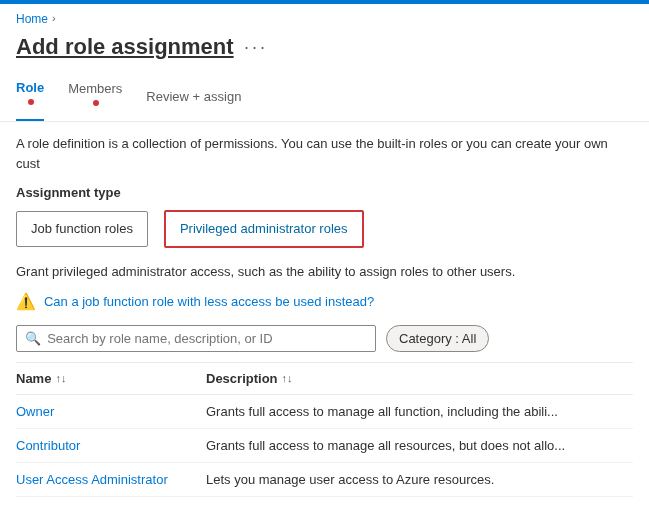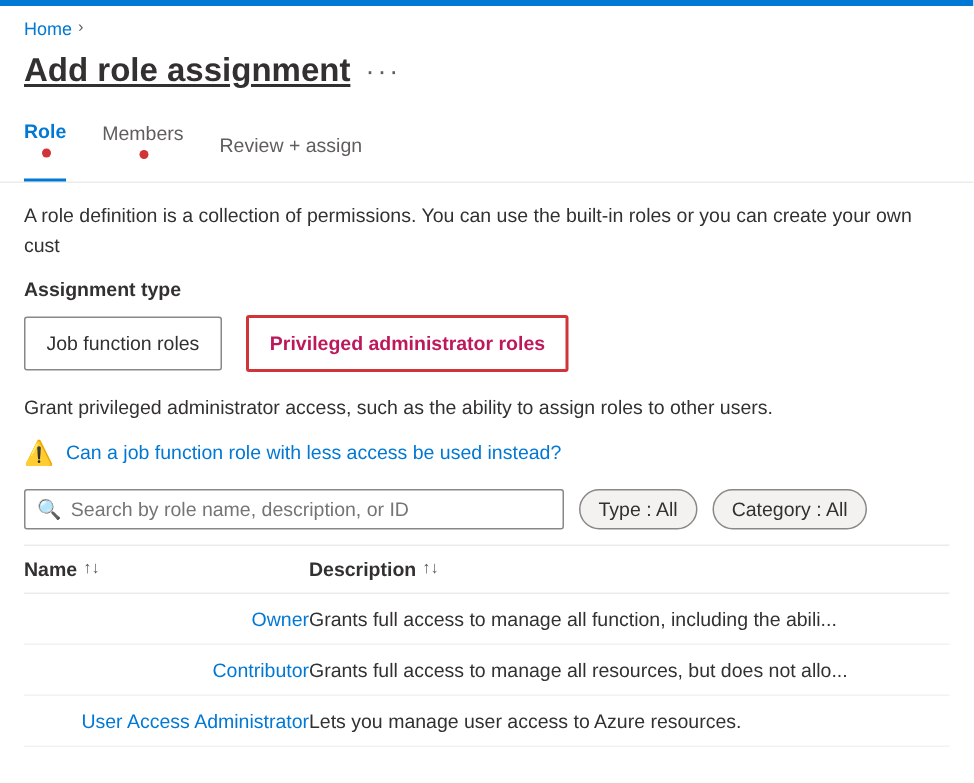"Privileged administrator roles" .role-type-btn.selected { color: #be185d -> #0369a1; font-weight: 700 -> 400 }
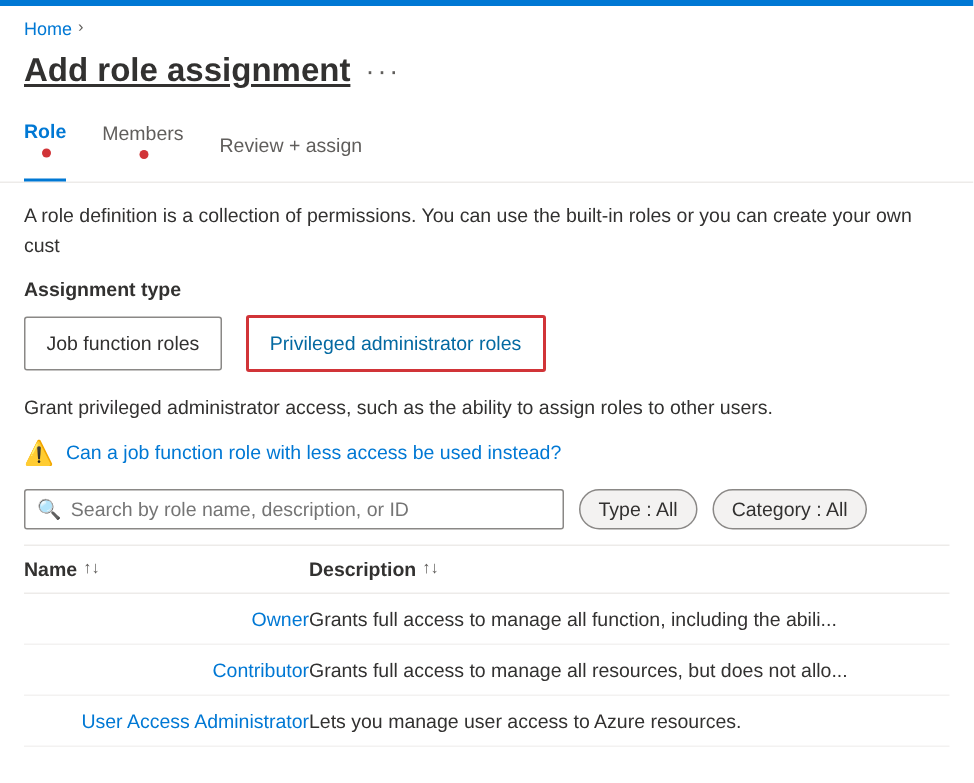"Type : All" button.filter-btn { html: <button>Type : All</button> -> none }
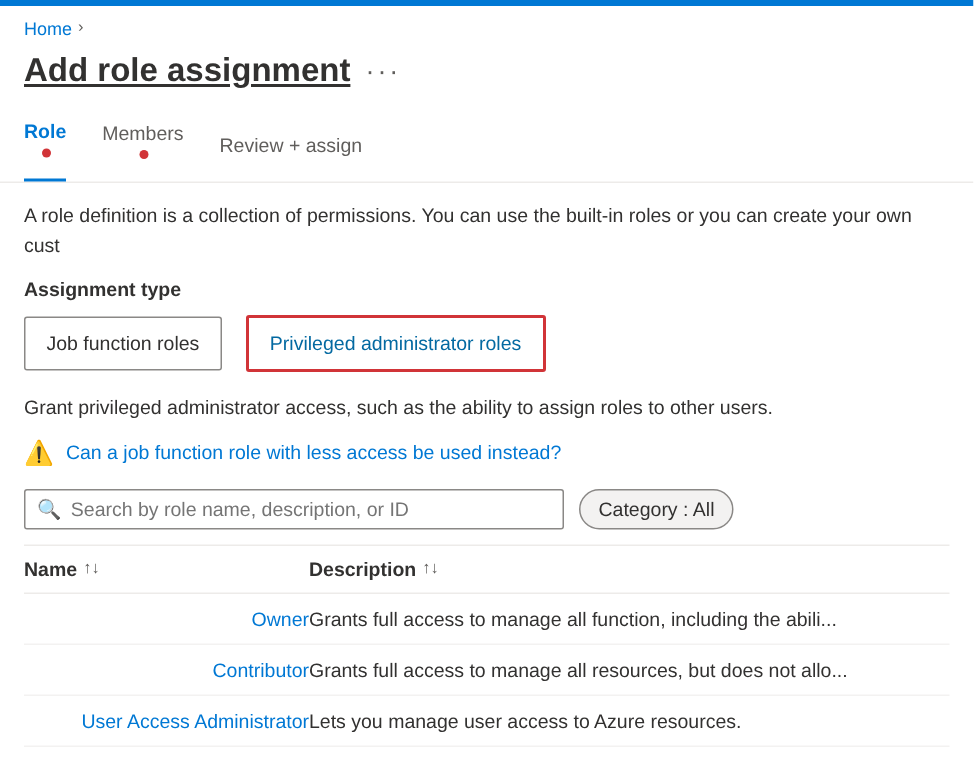"Name" .col-name { text-align: right -> none }
